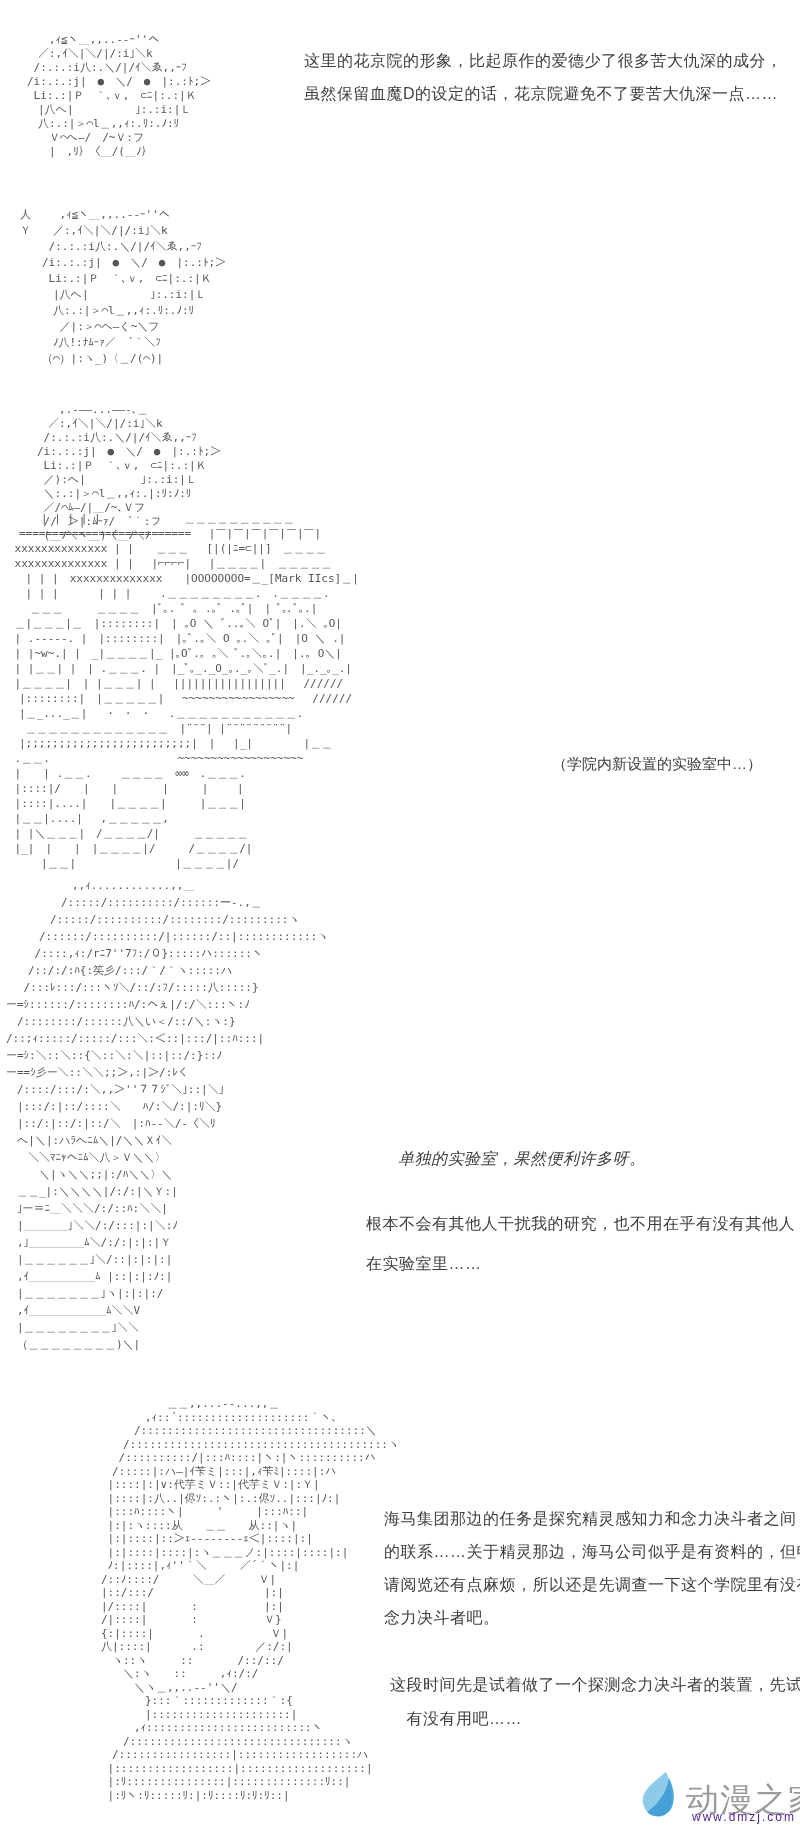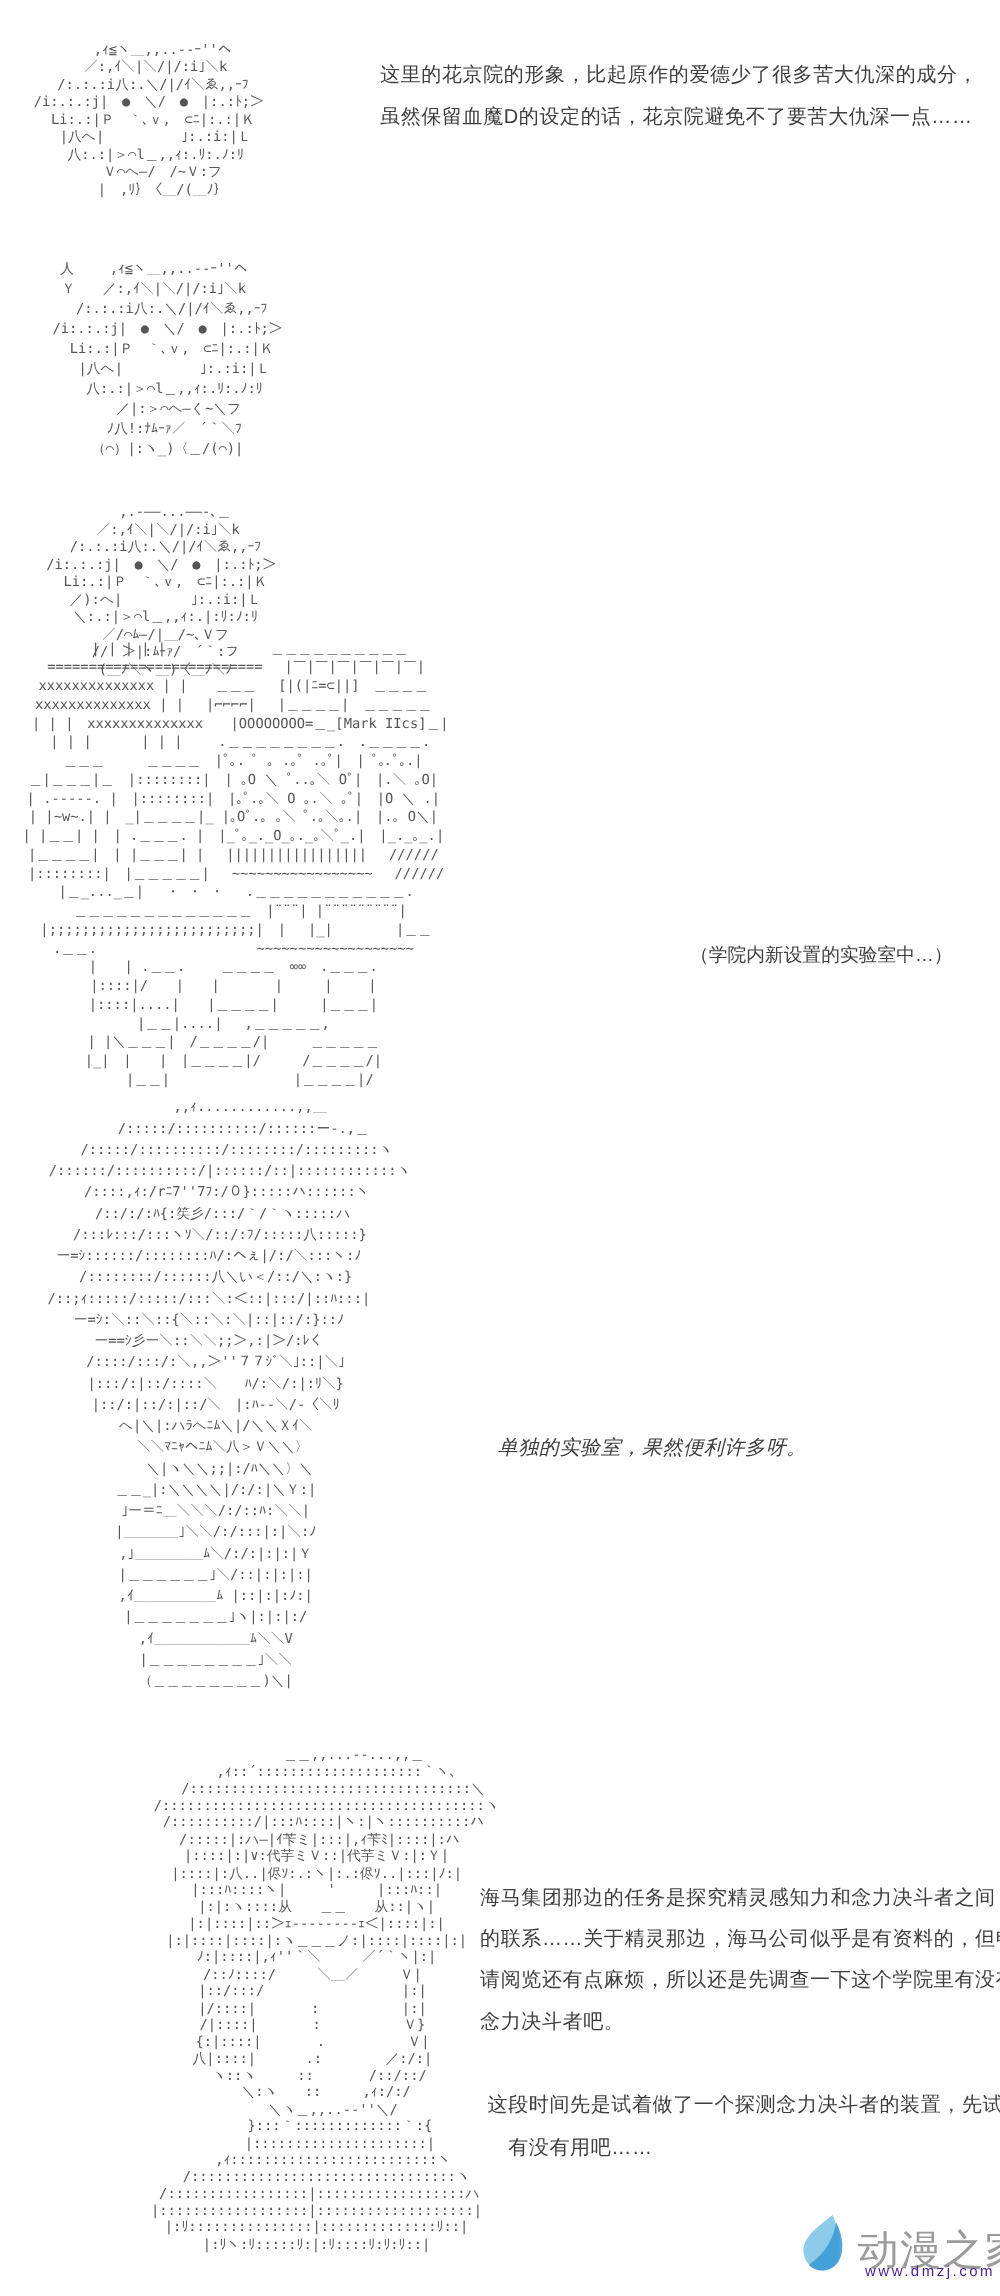",ｨ≦ヽ＿,,..--ｰ''ヘ" .aa { text-align: center -> none }
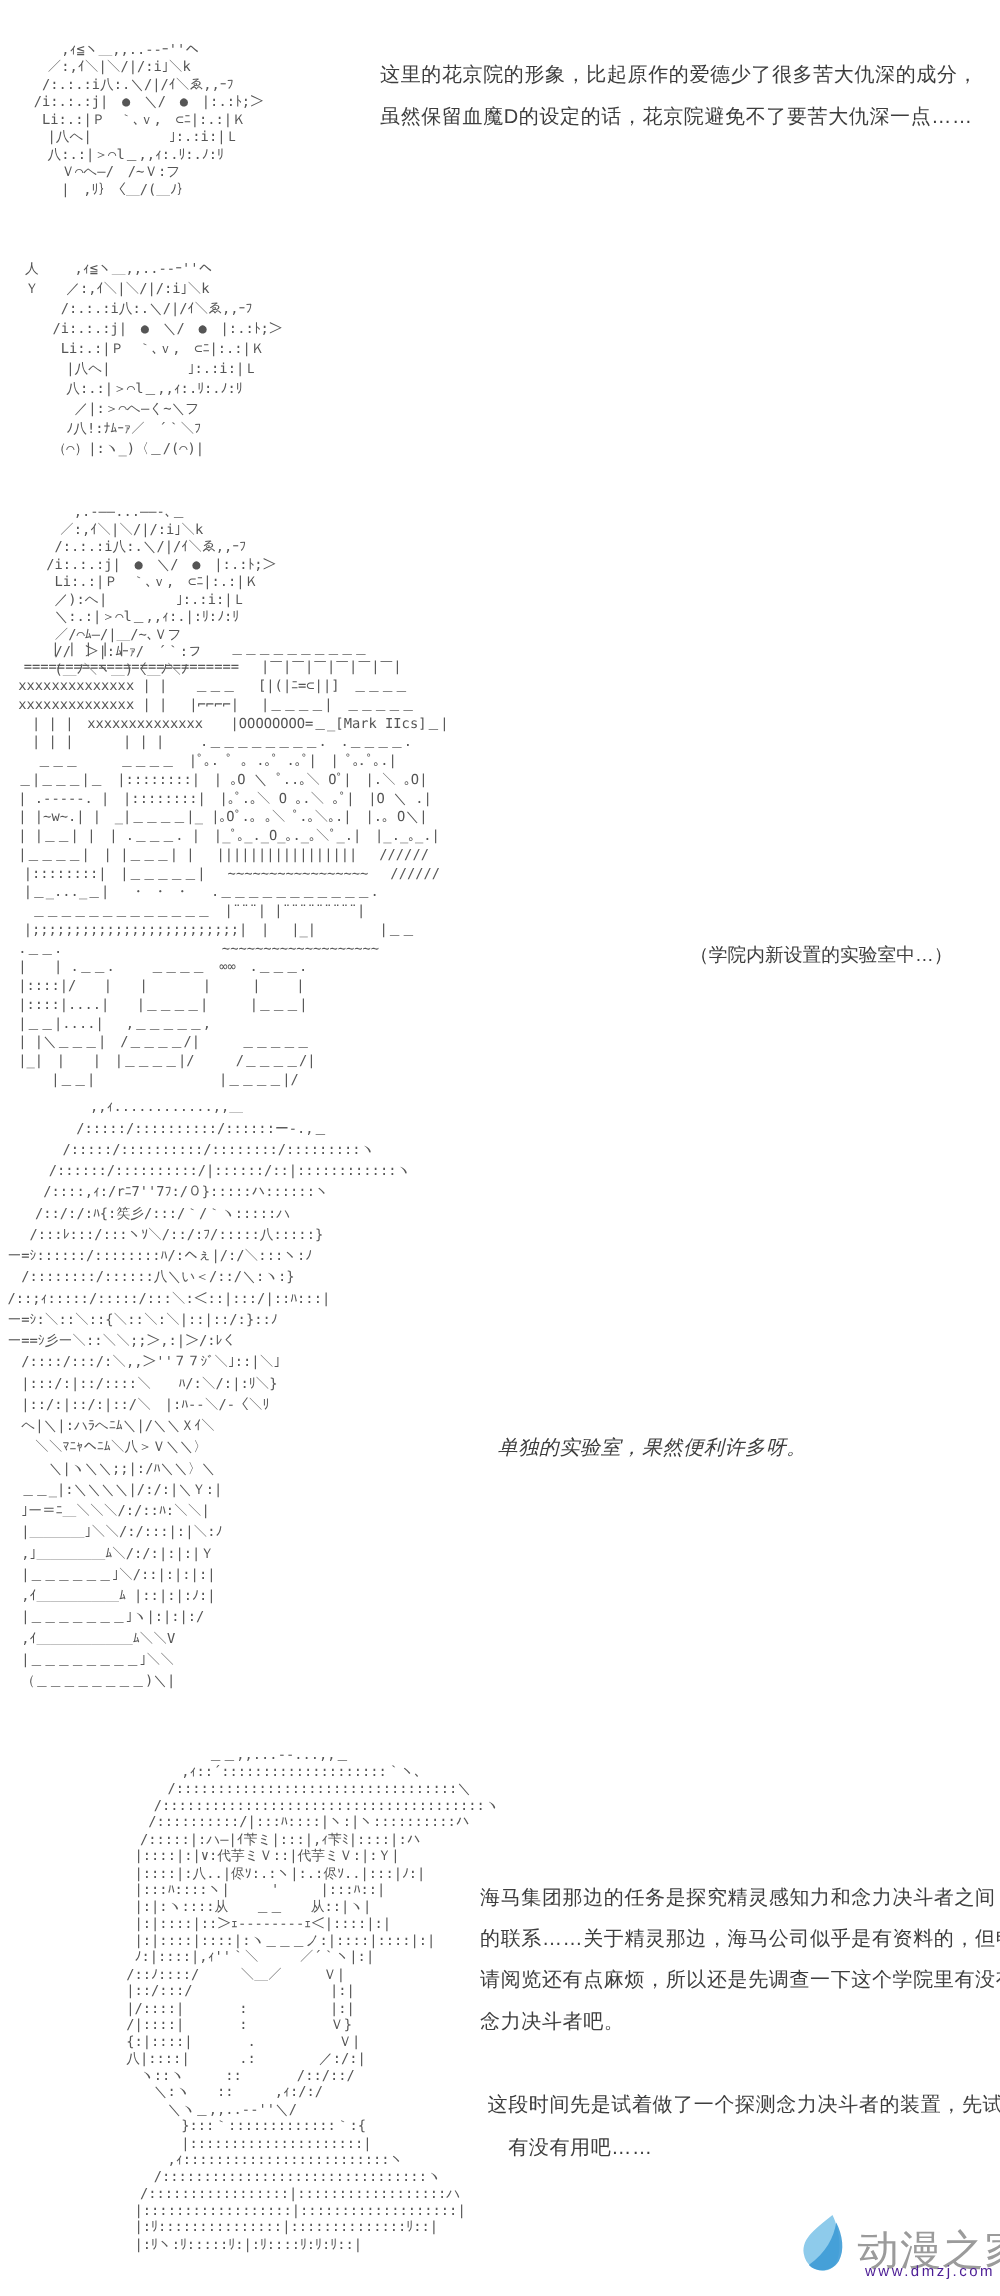"根本不会有其他人干扰我的研究，也不用在乎有没有其他人" div.dialog { html: none -> <div>根本不会有其他人干扰我的研究，也不用在乎有没有其他人 在实验室里……</div> }
